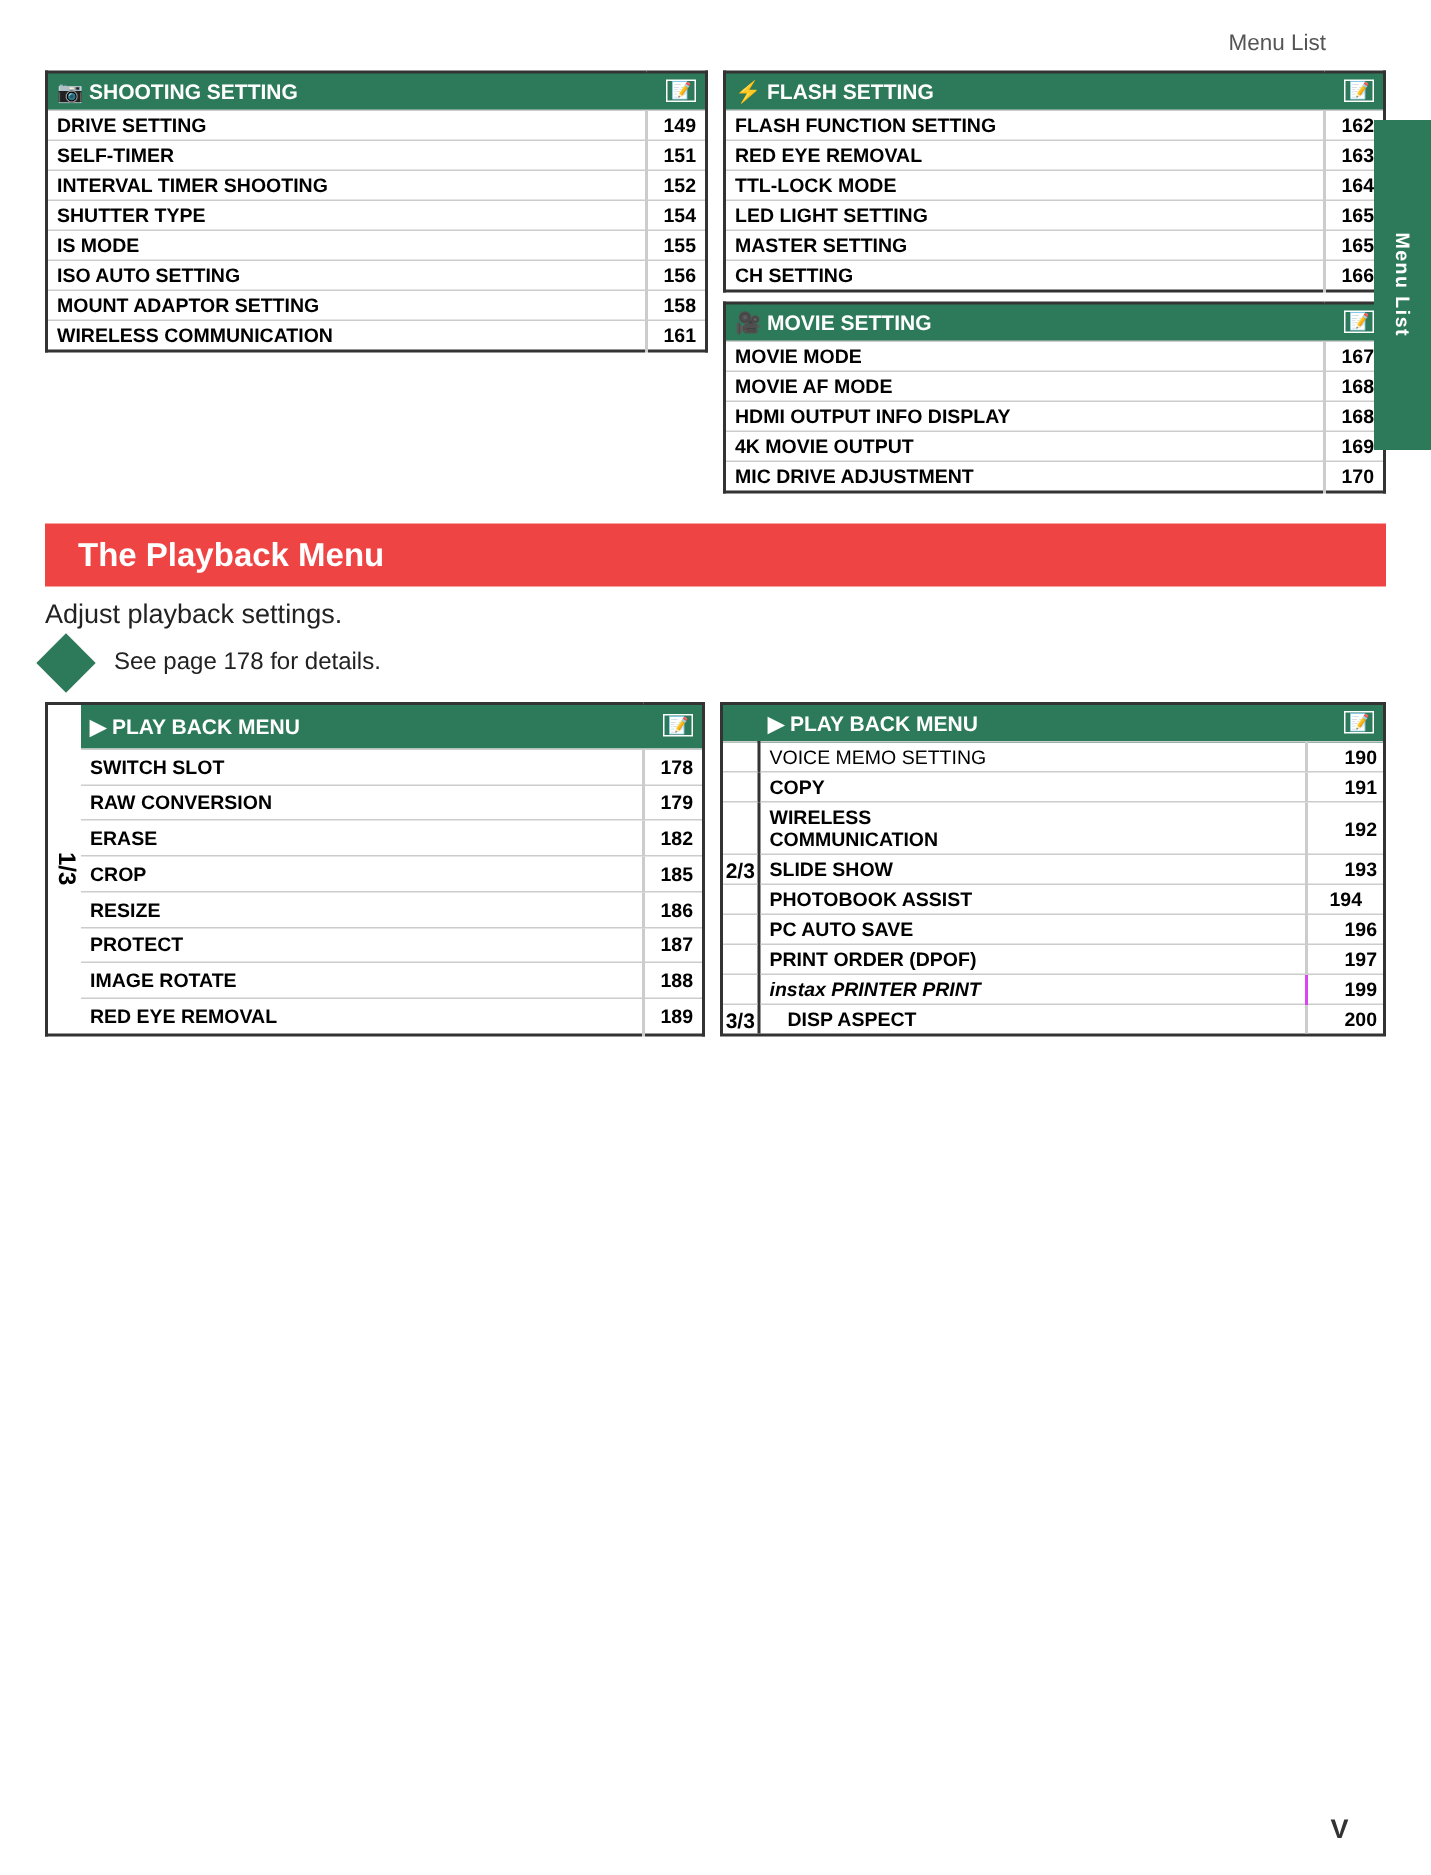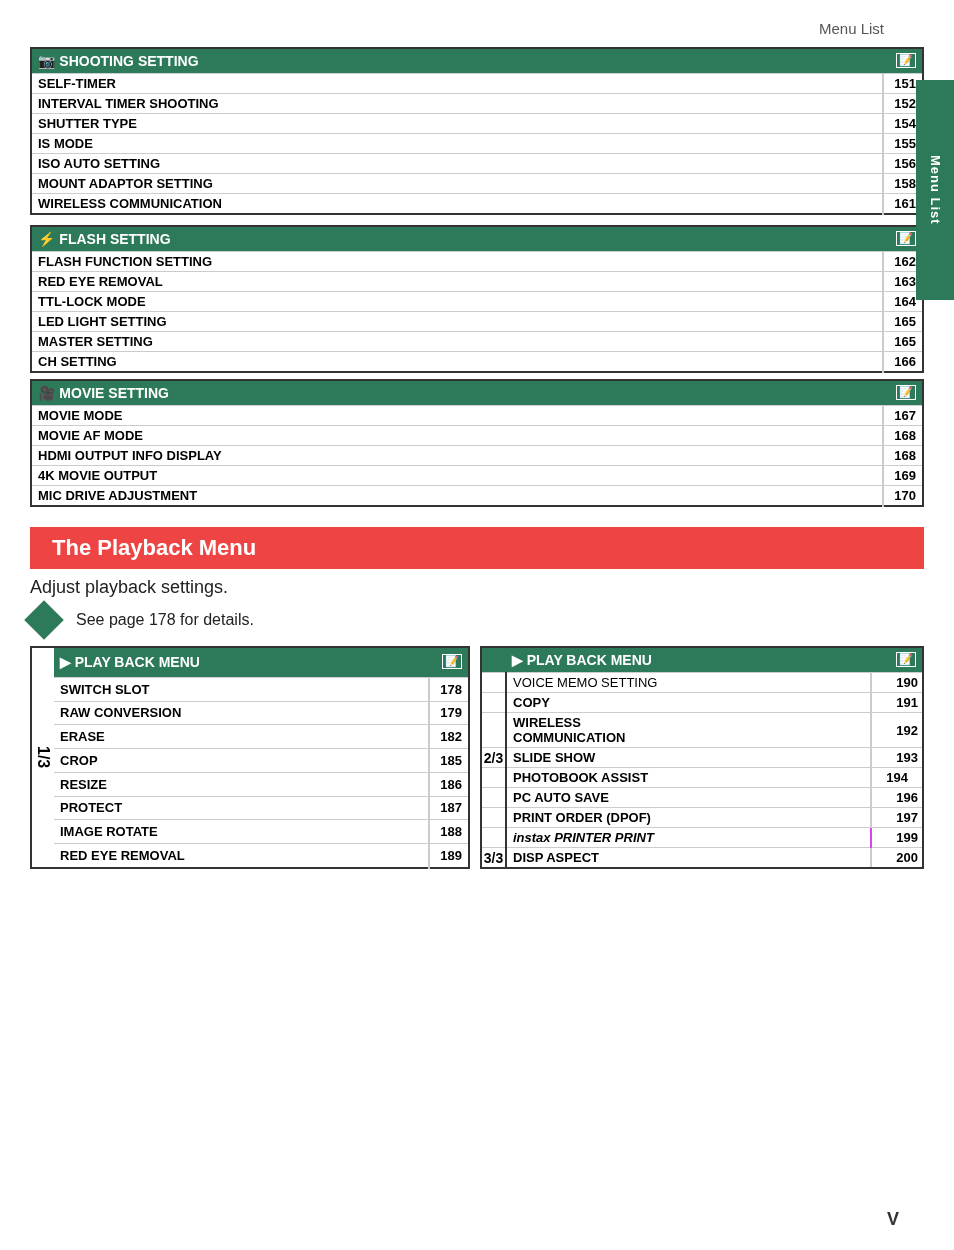"📷 SHOOTING SETTING" .top-section { flex-direction: column -> none }
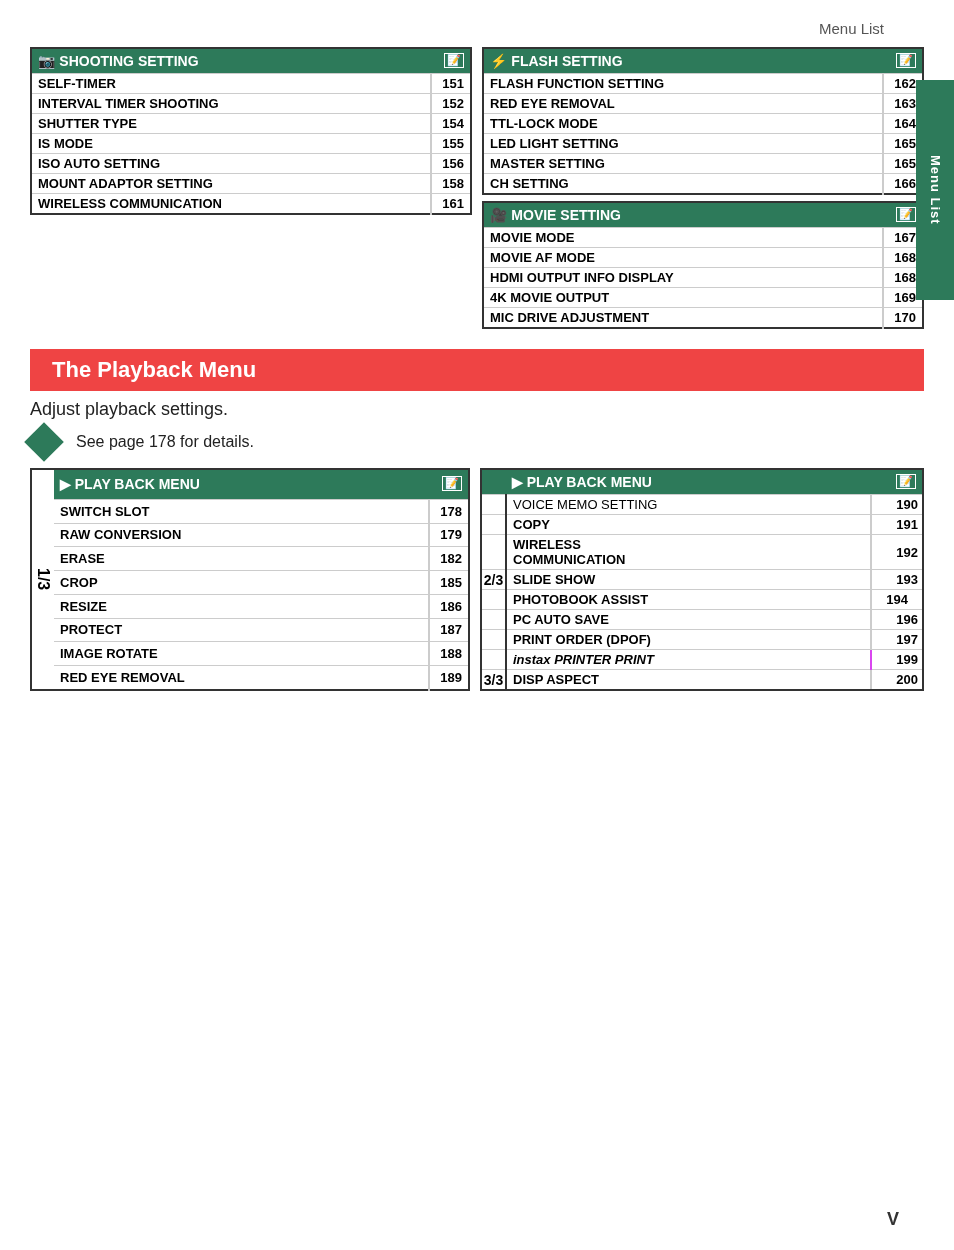"DRIVE SETTING" tr { html: none -> <tr> <td>DRIVE SETTING</td> <td>149</td> </tr> }
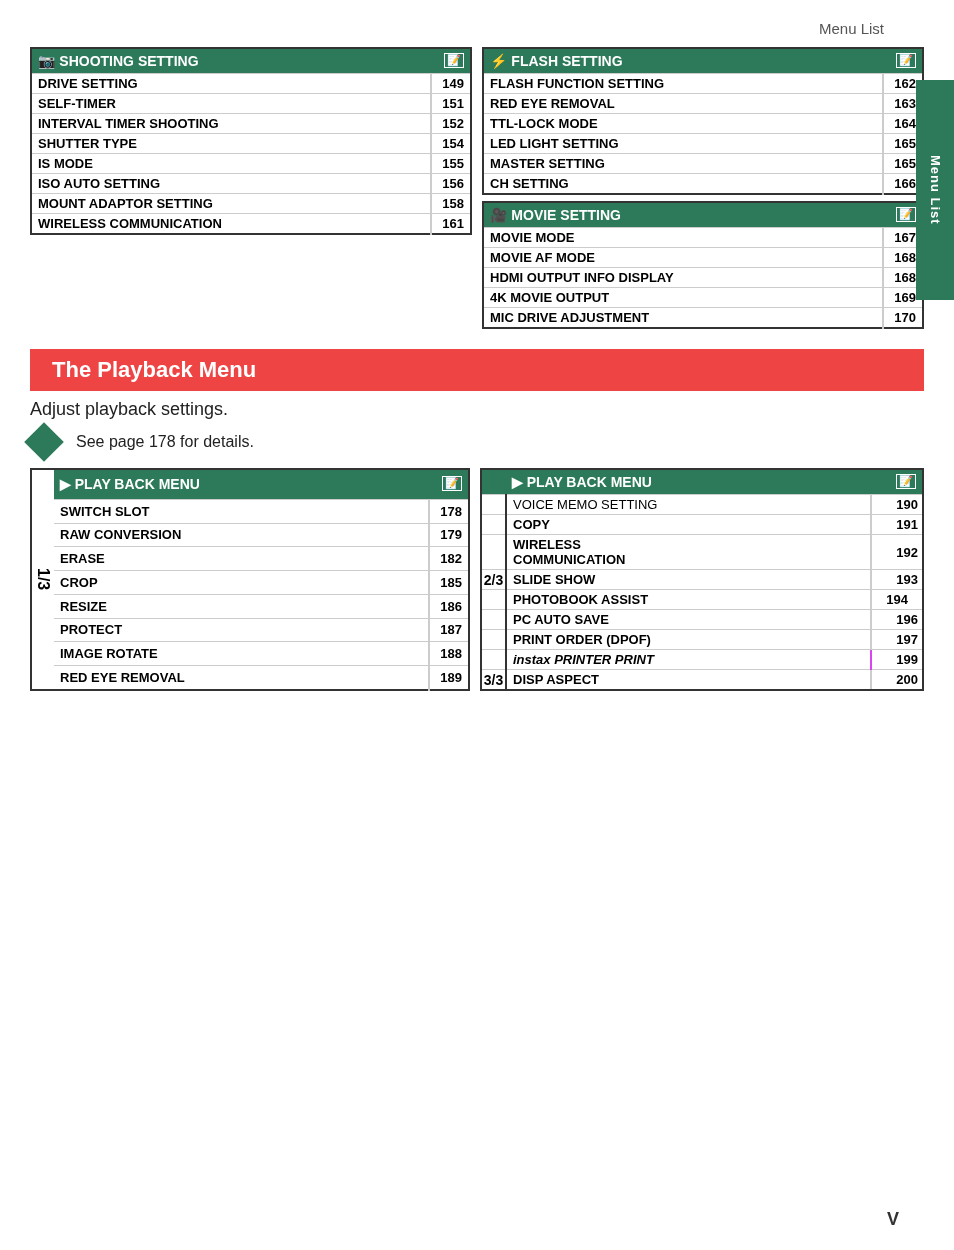"DISP ASPECT" td { padding: 2px 6px -> 2px 18px }
